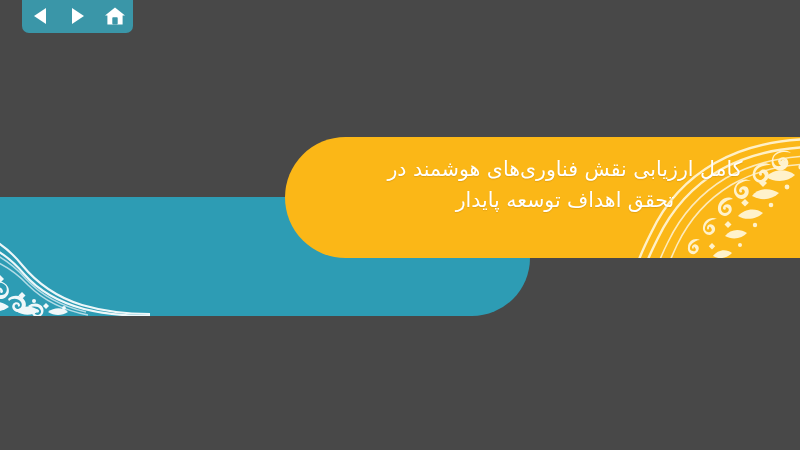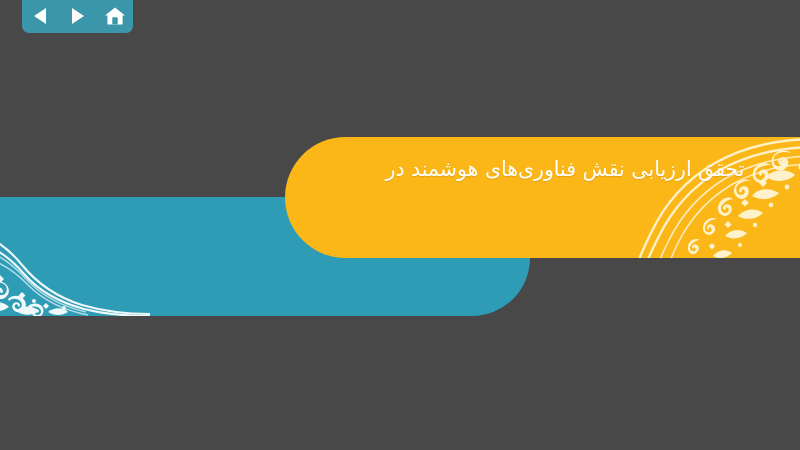"تحقق ارزیابی نقش فناوری‌های هوشمند" span.title-line { text: تحقق -> کامل }
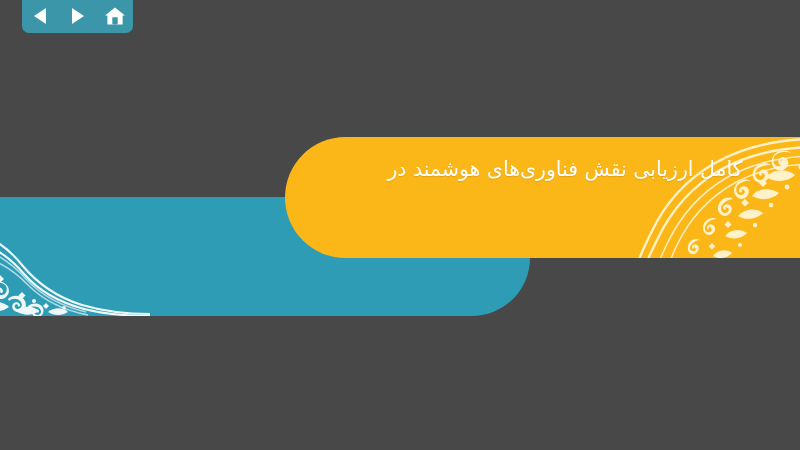"تحقق اهداف توسعه پایدار" span.title-line { html: none -> <span>تحقق اهداف توسعه پایدار</span> }
